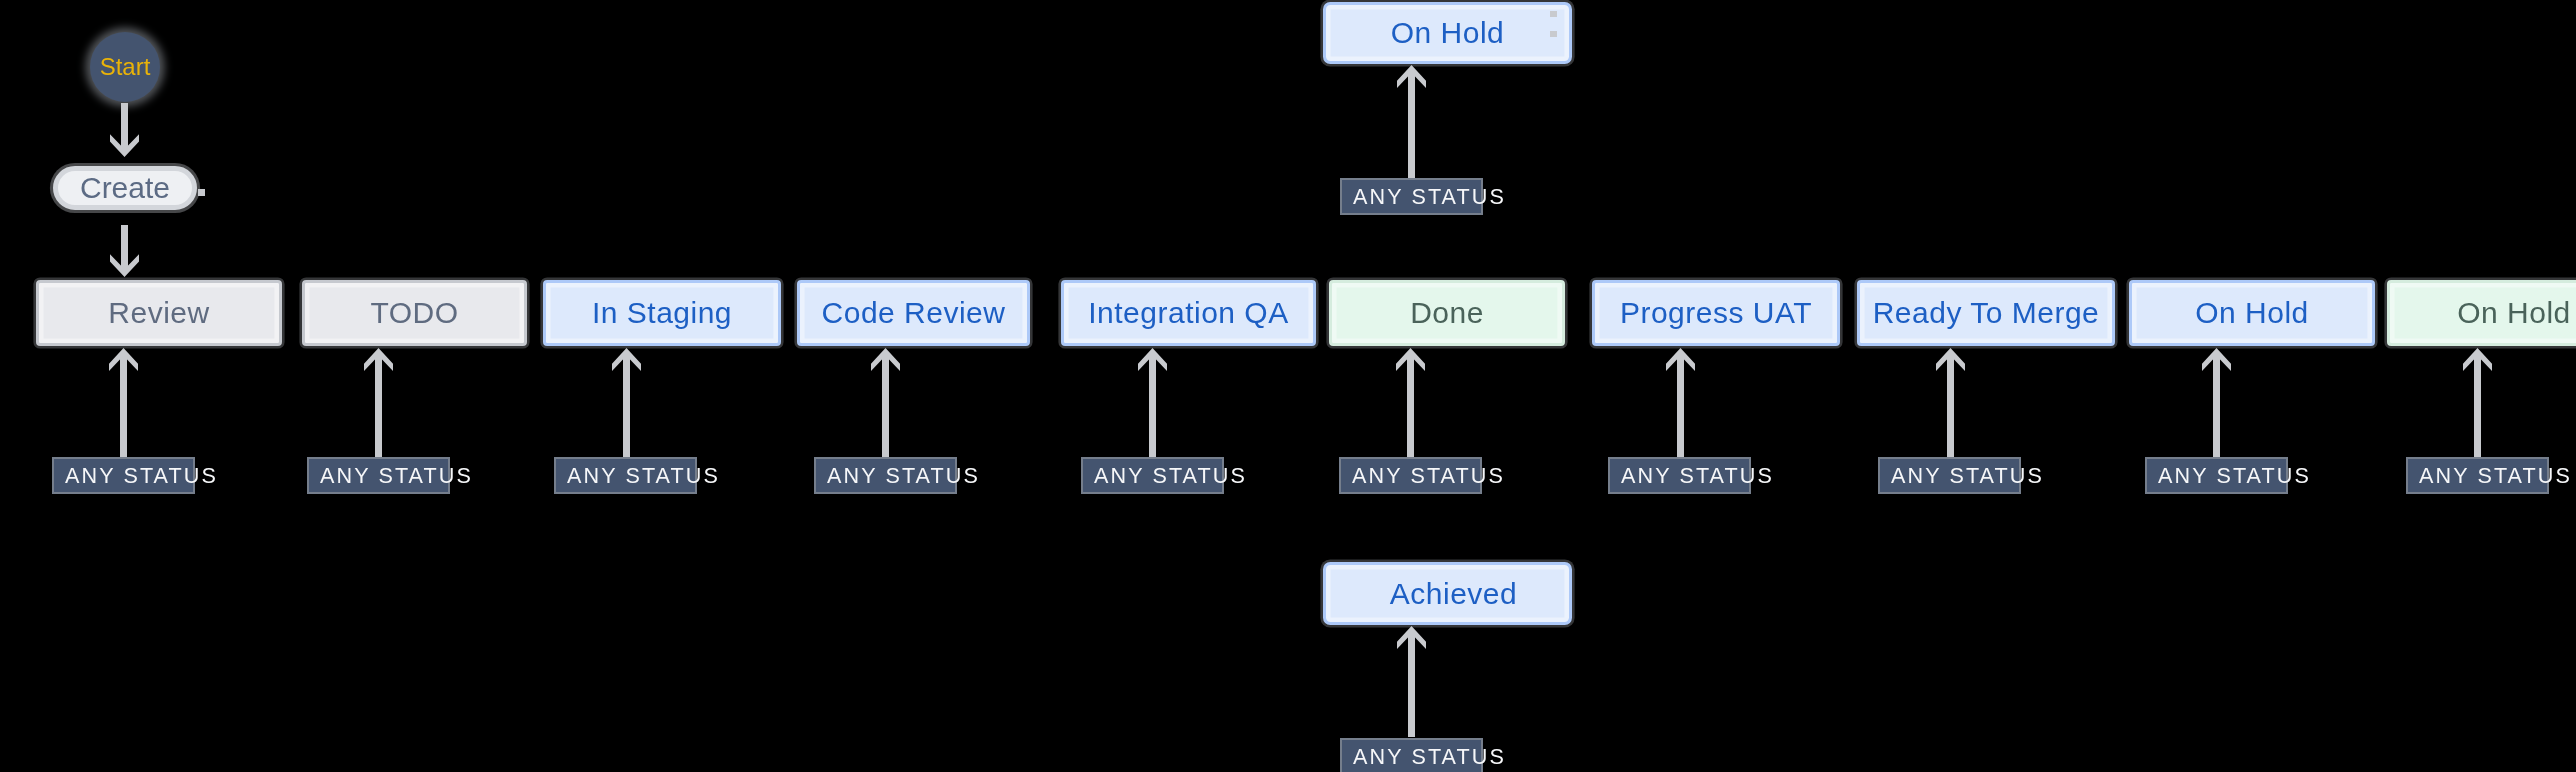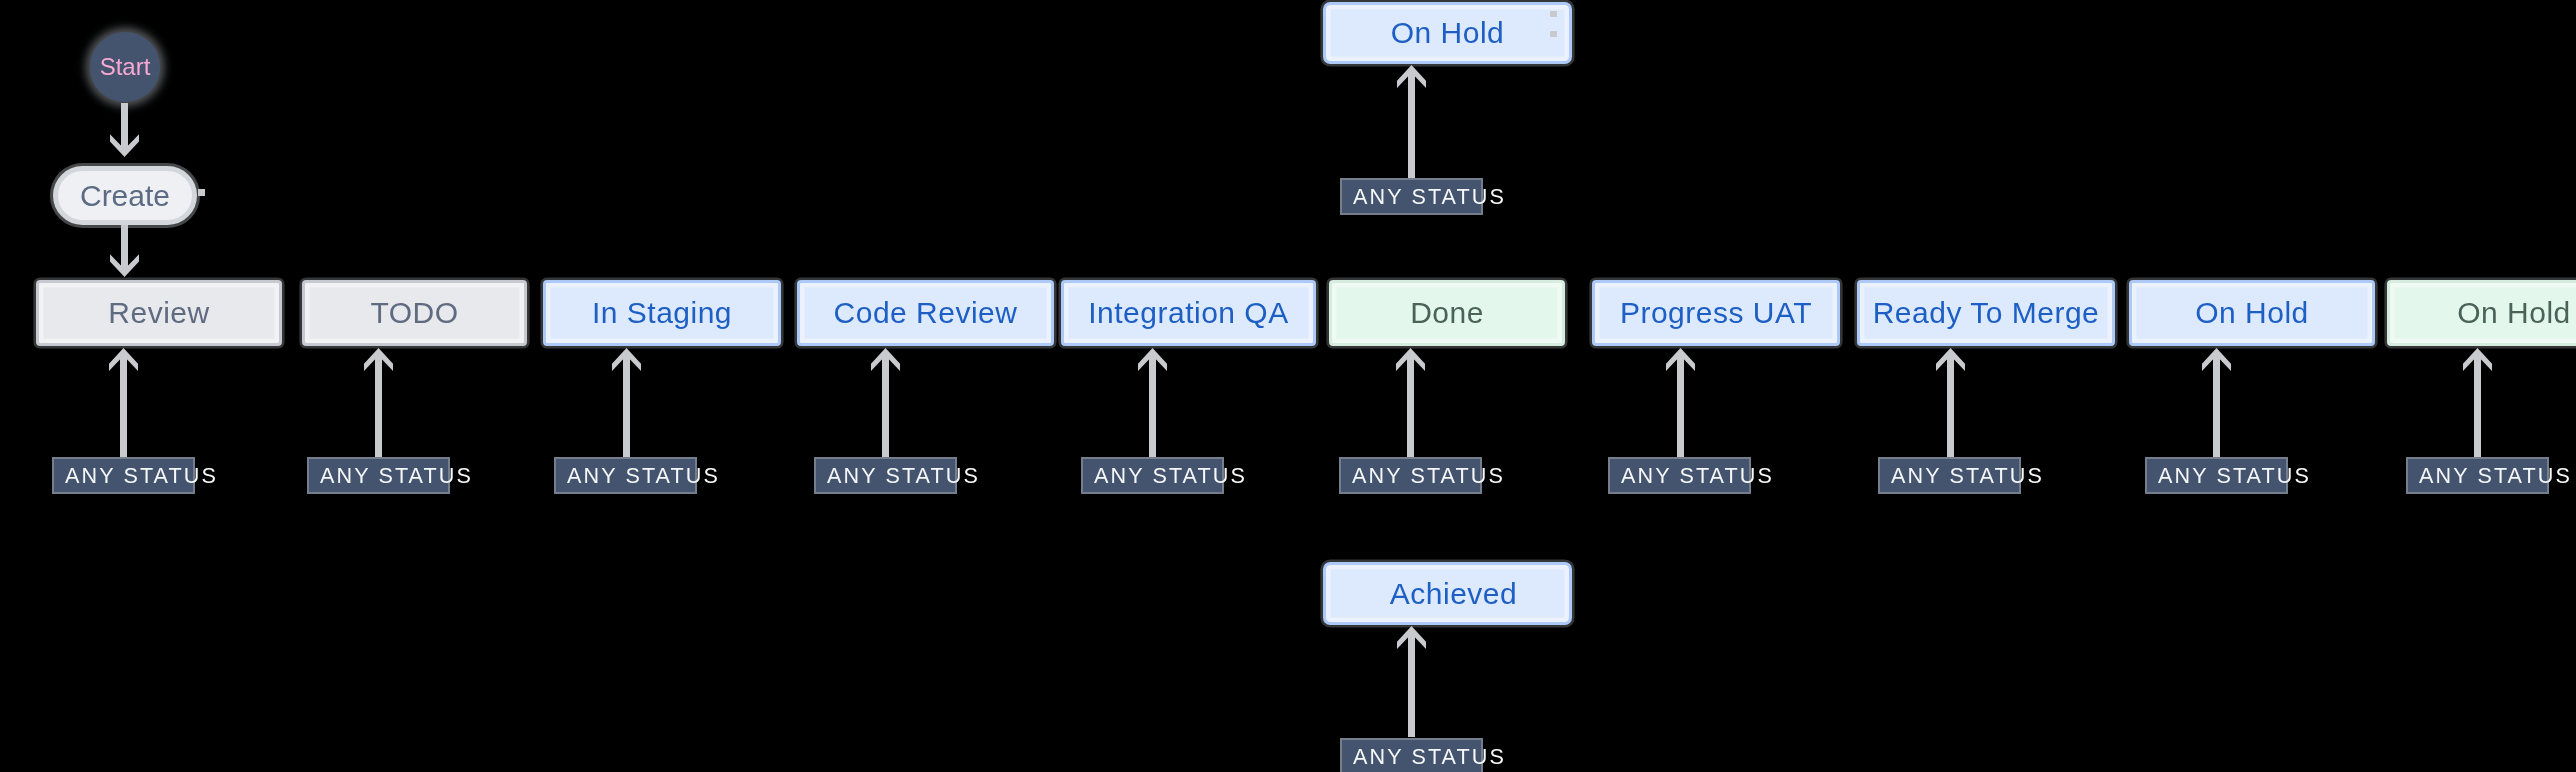"Start" .start-node { color: #f9a8d4 -> #eab308 }
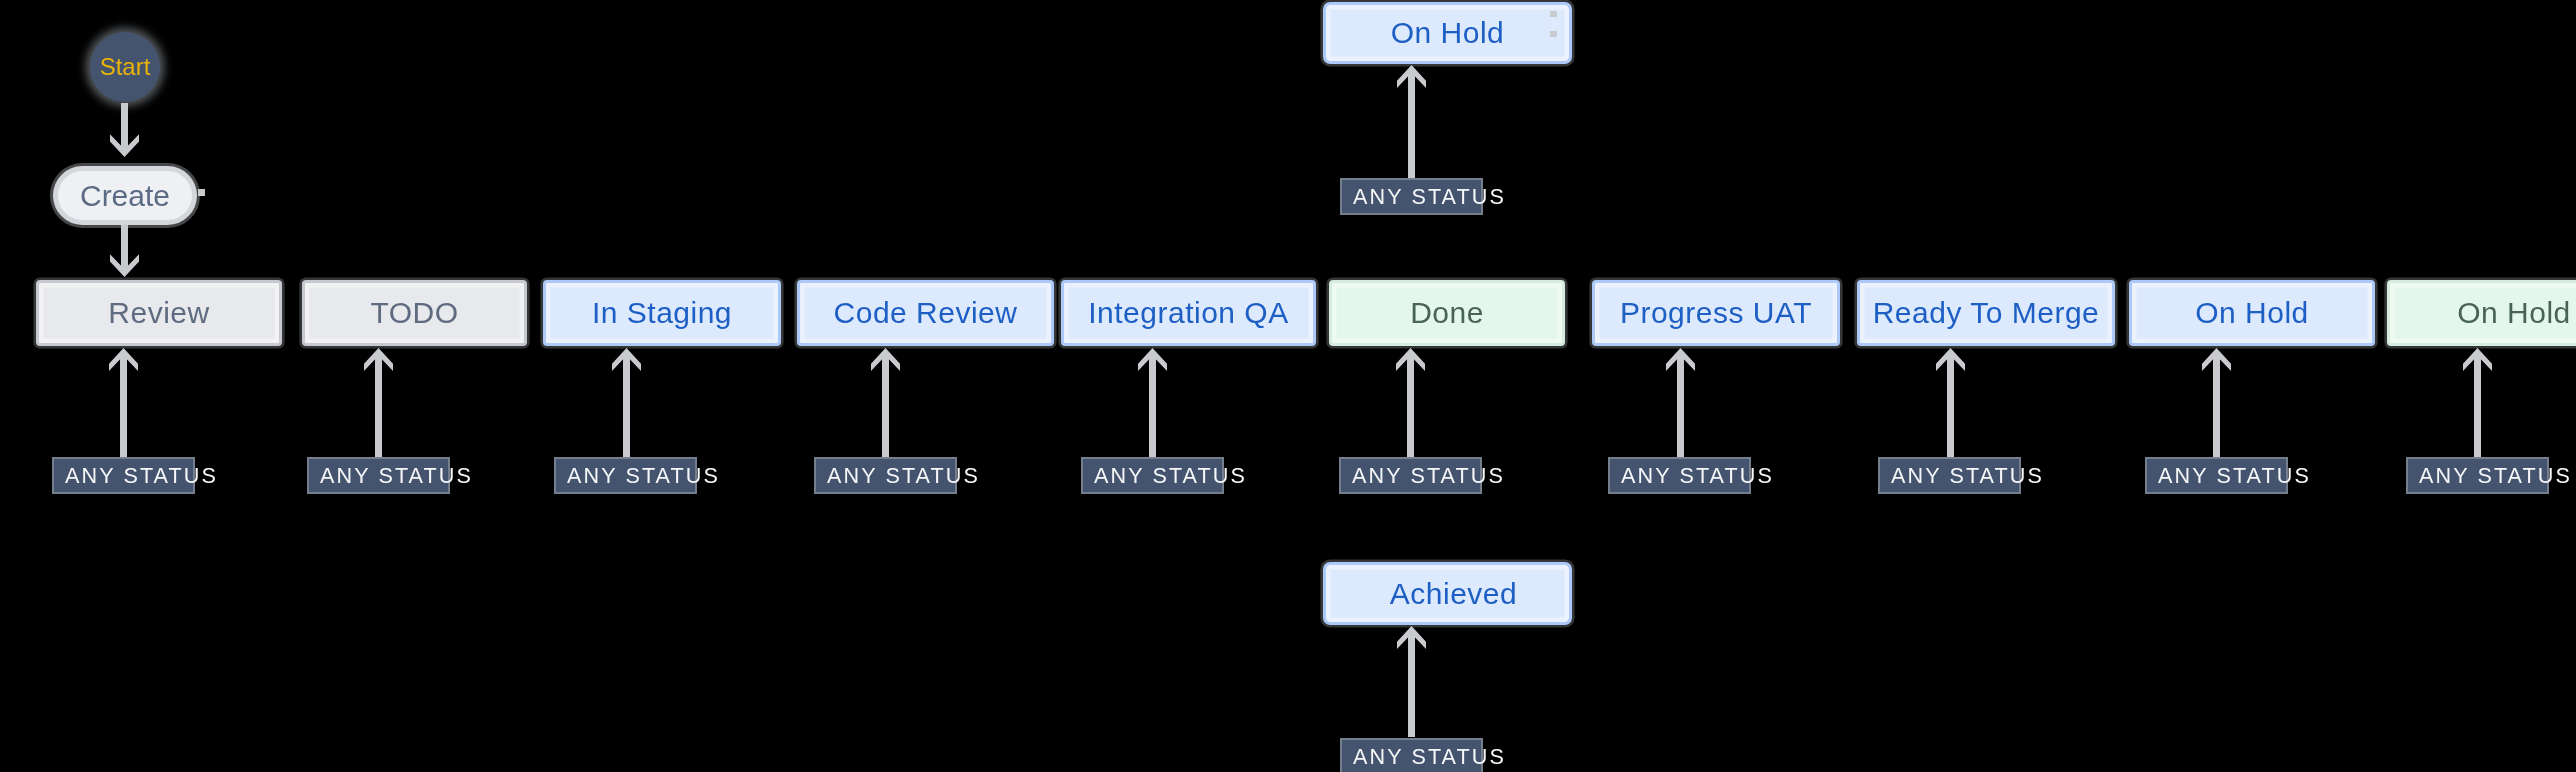"Create" .create-pill { height: 59px -> 44px }
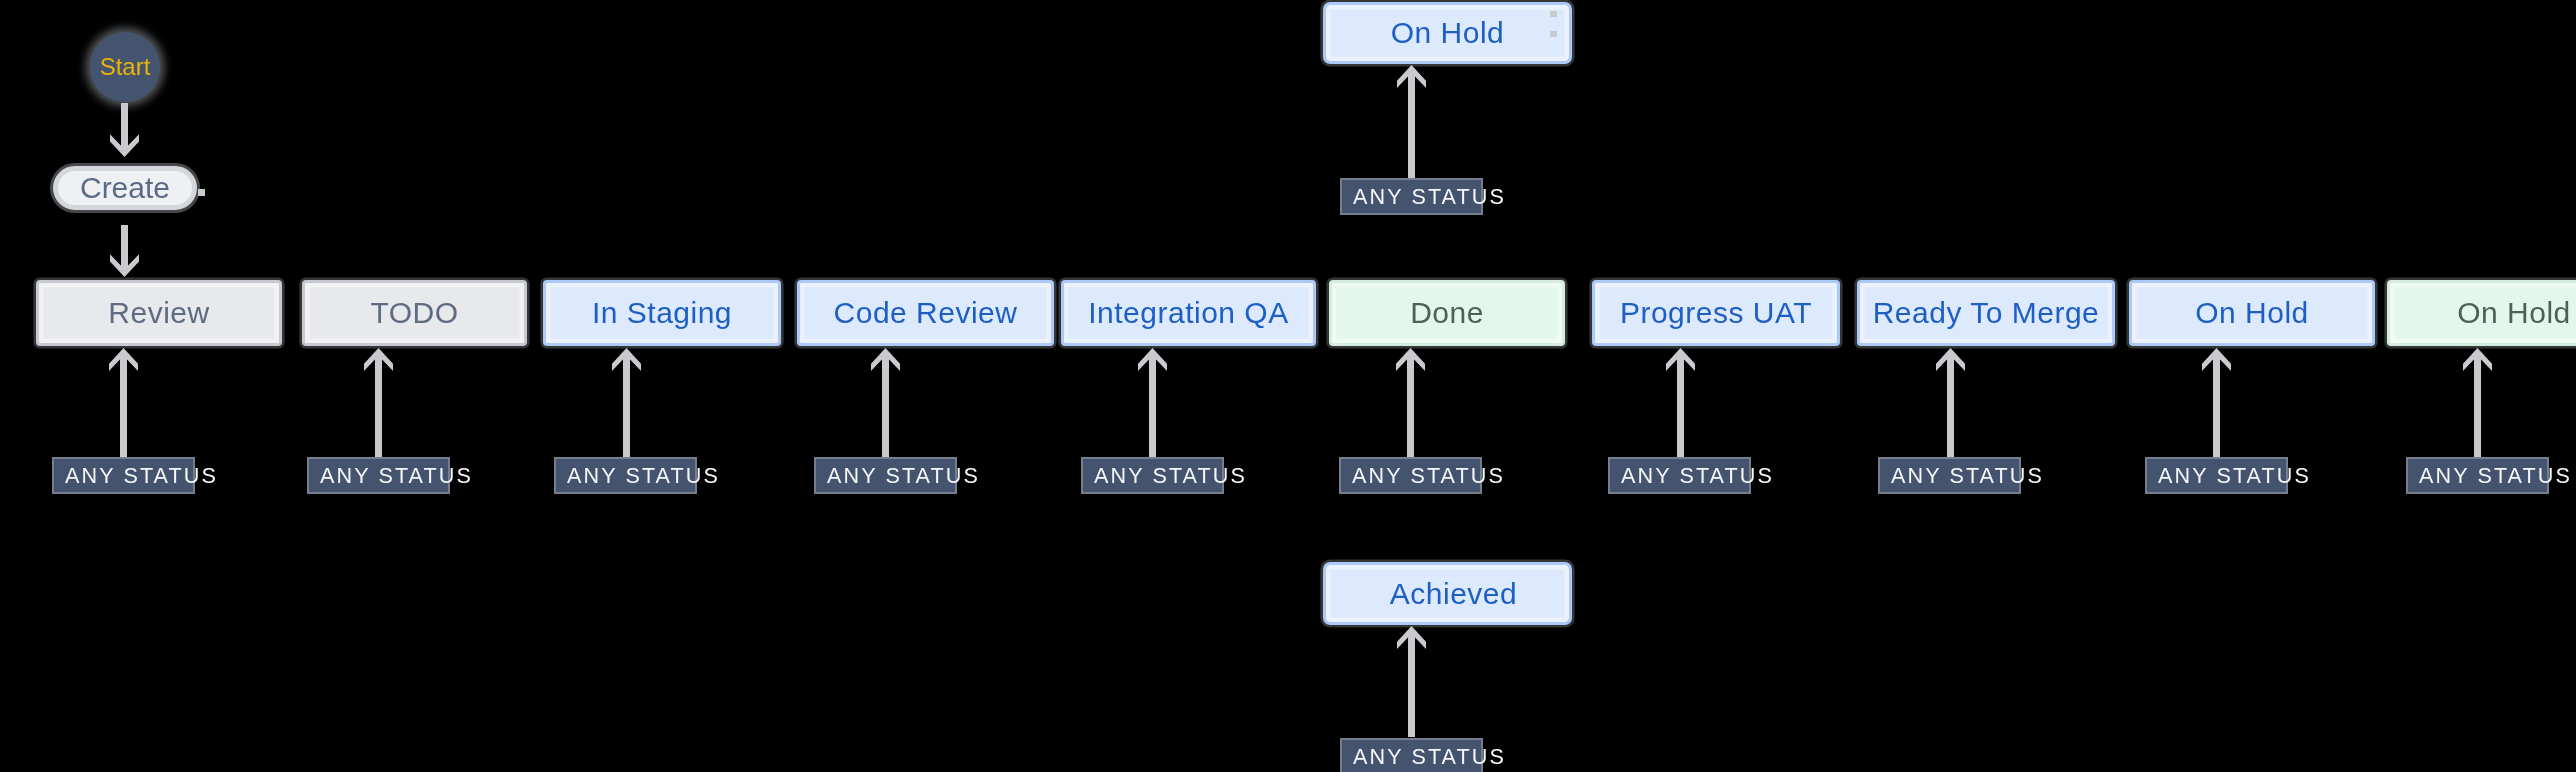"Code Review" div.status { width: 257px -> 233px }
